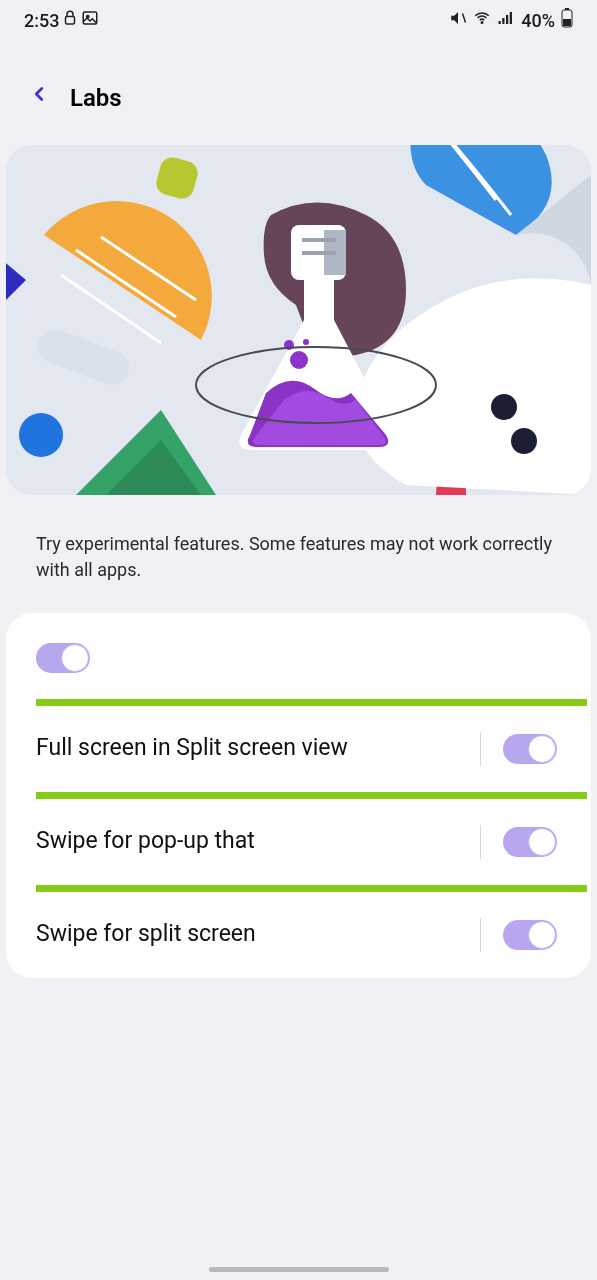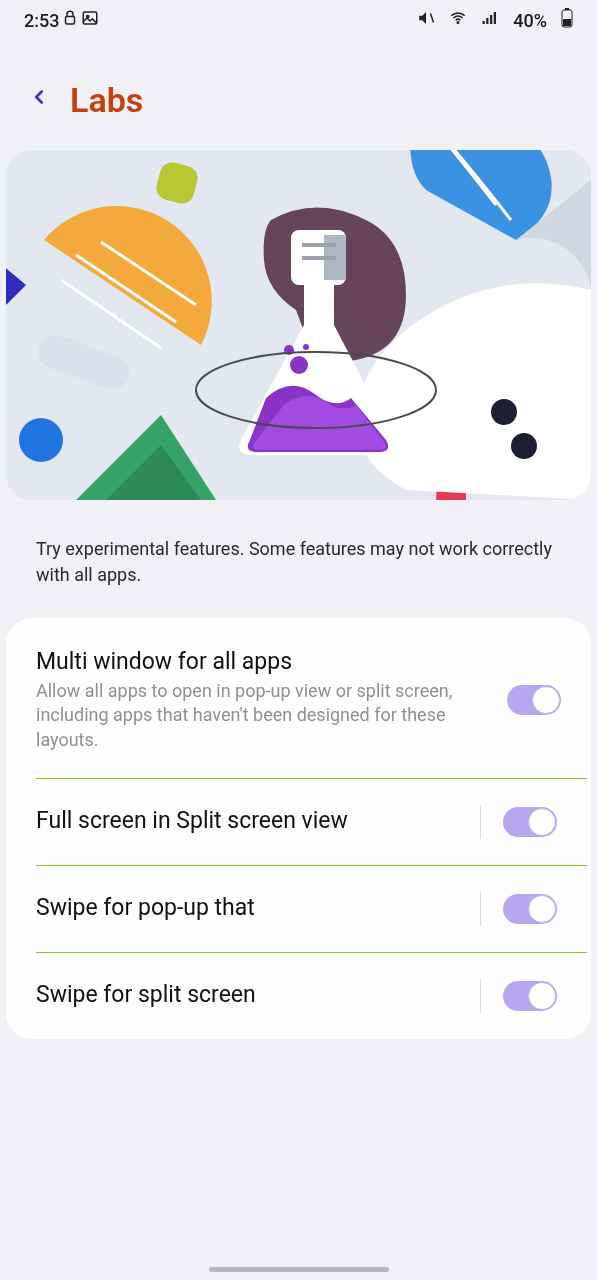"40%" .status-right { gap: 14px -> 6px }
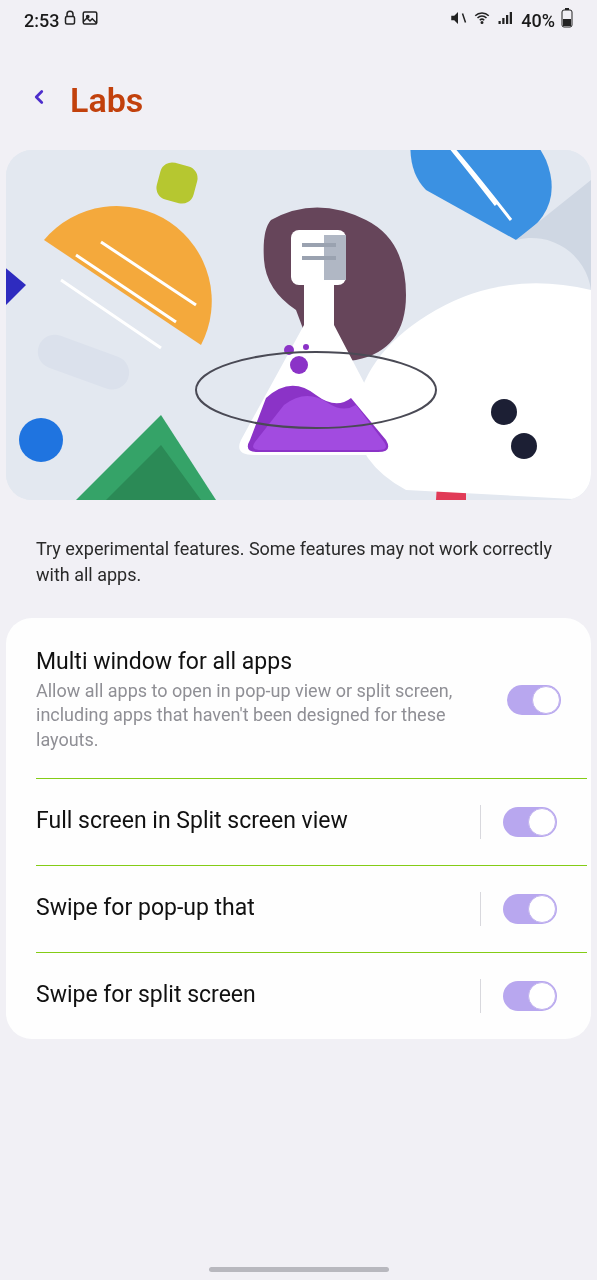"Labs" .page-title { color: #c2410c -> #000000; font-size: 34px -> 24px }
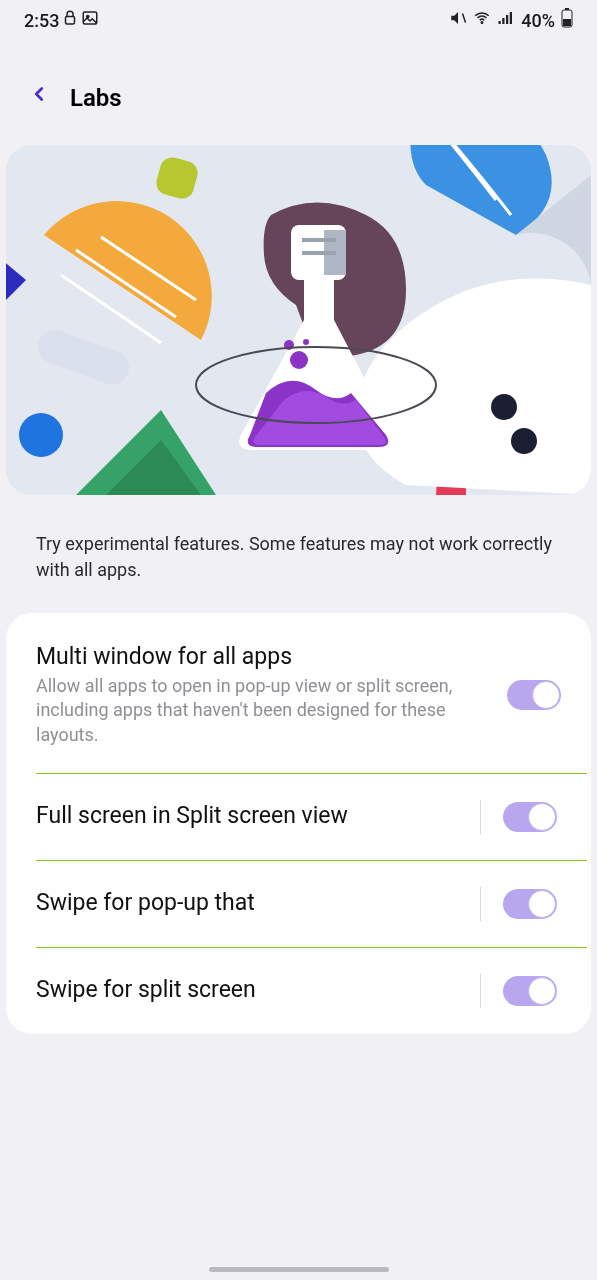"Multi window for all apps" div.setting-text { html: <div> <div>Multi window for all apps</div> <div>Allow all apps to open in pop-up view or split screen, including apps that haven't been designed for these layouts.</div> </div> -> none }
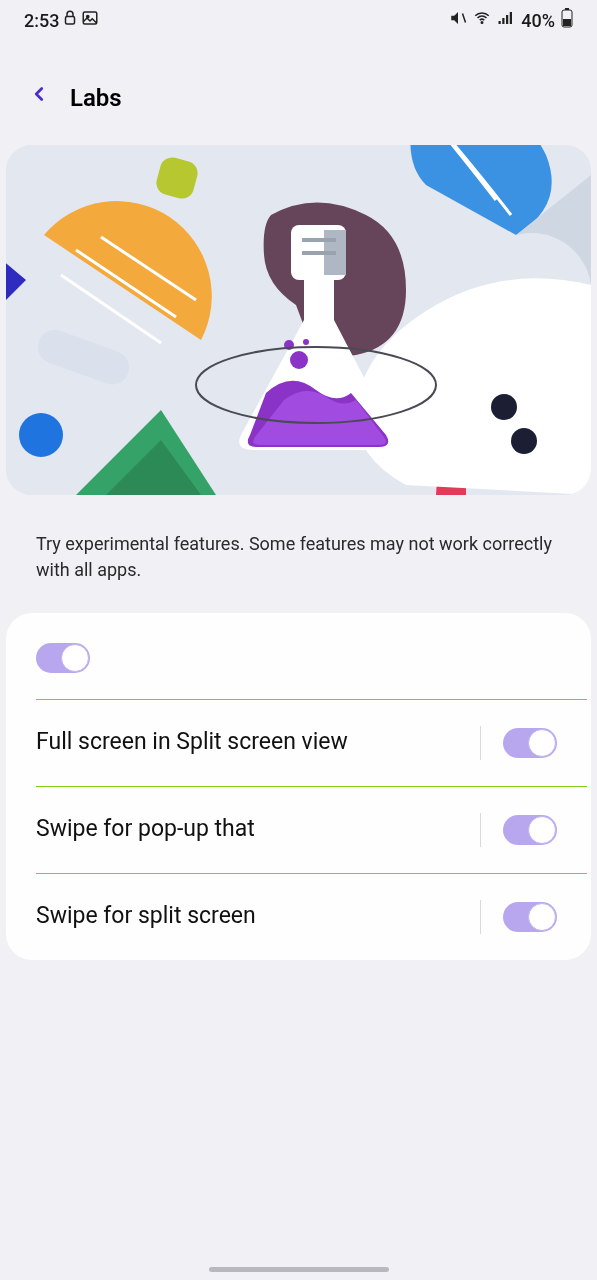"Full screen in Split screen" .setting-row + .setting-row { border-top: 1px solid #84cc16 -> 7px solid #84cc16 }
